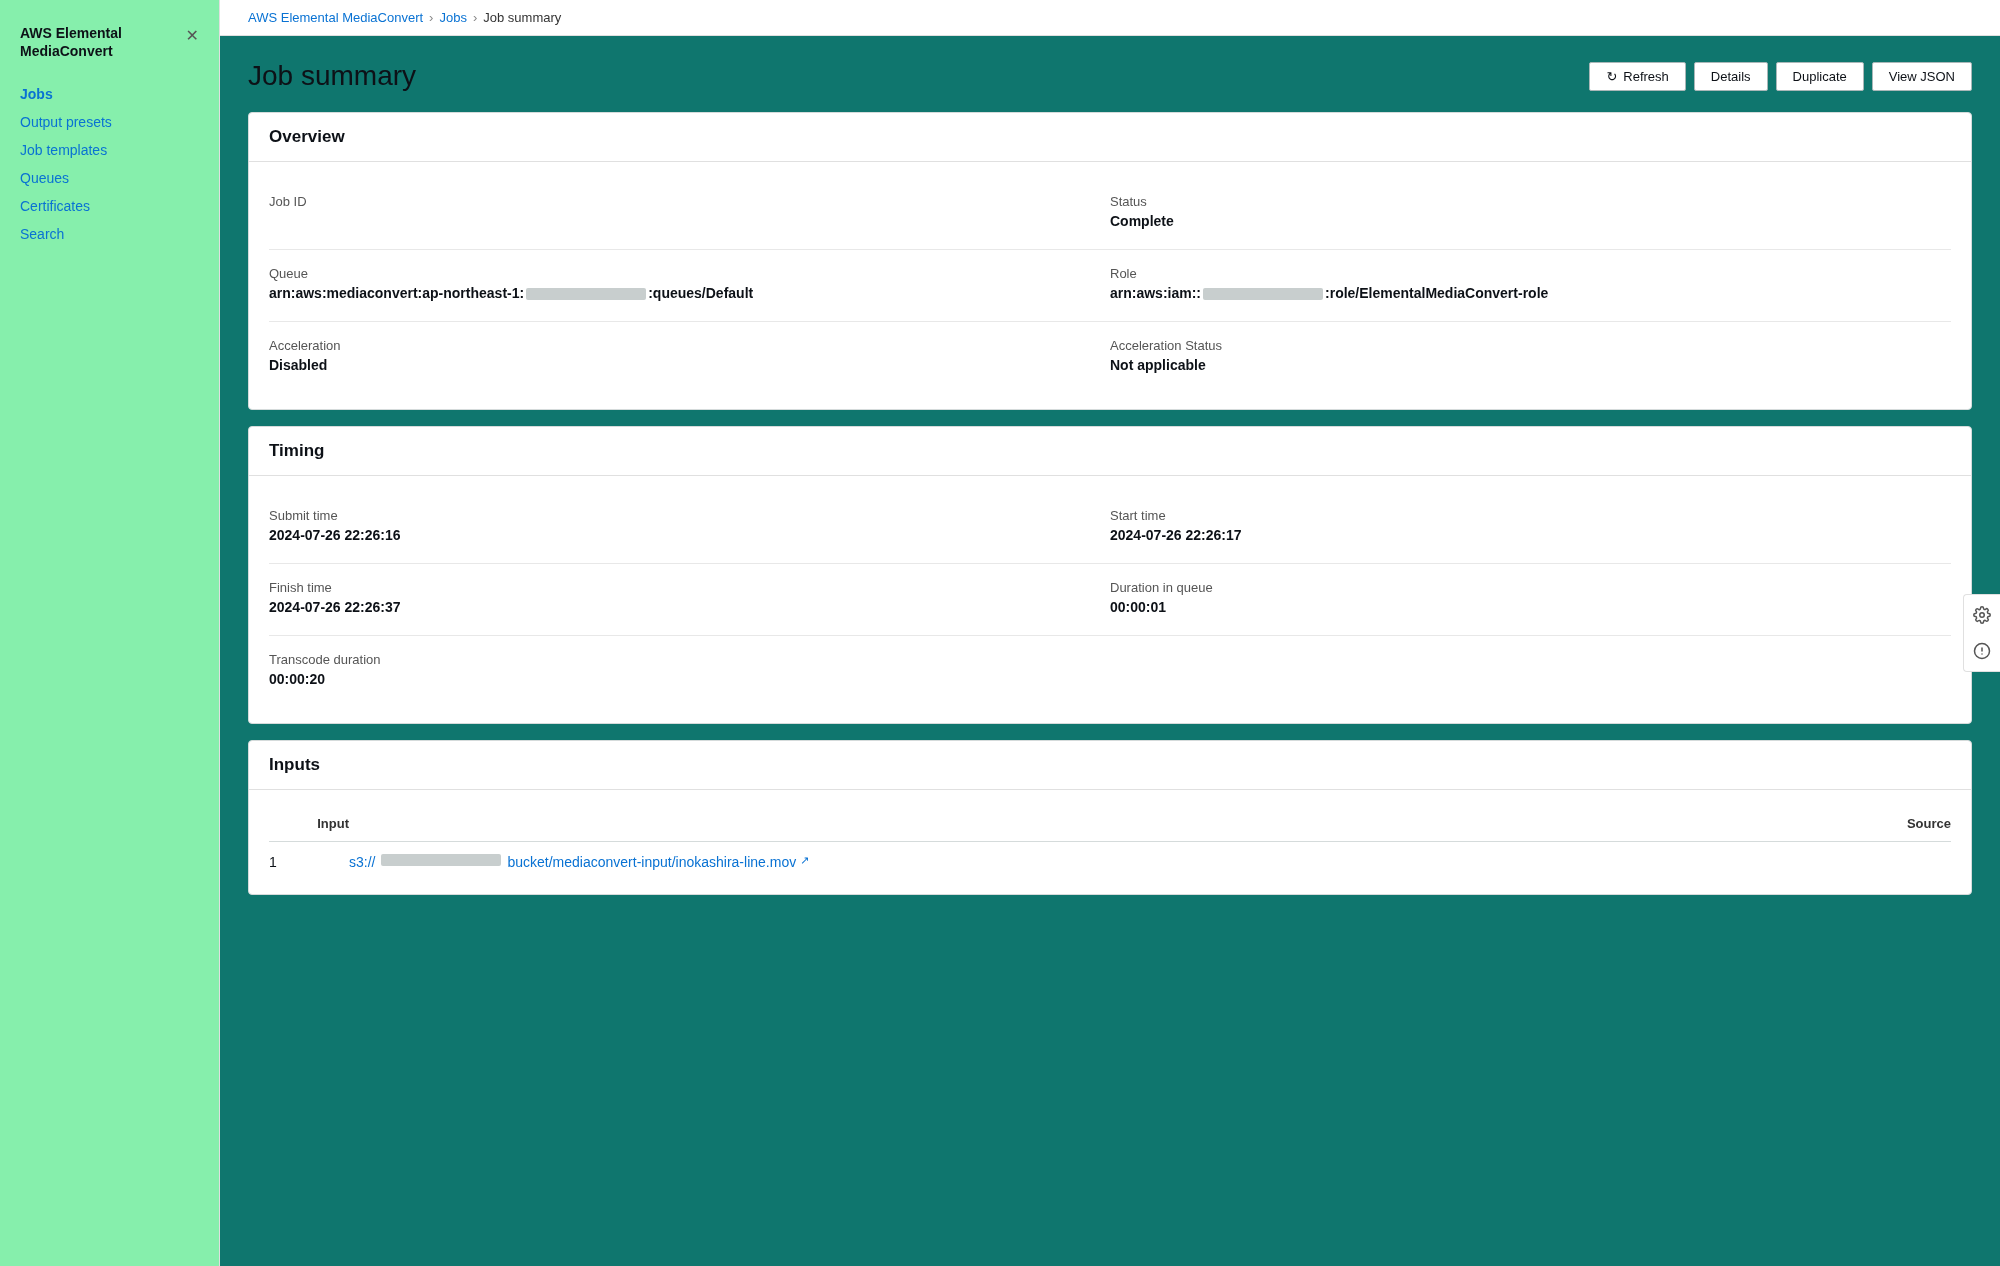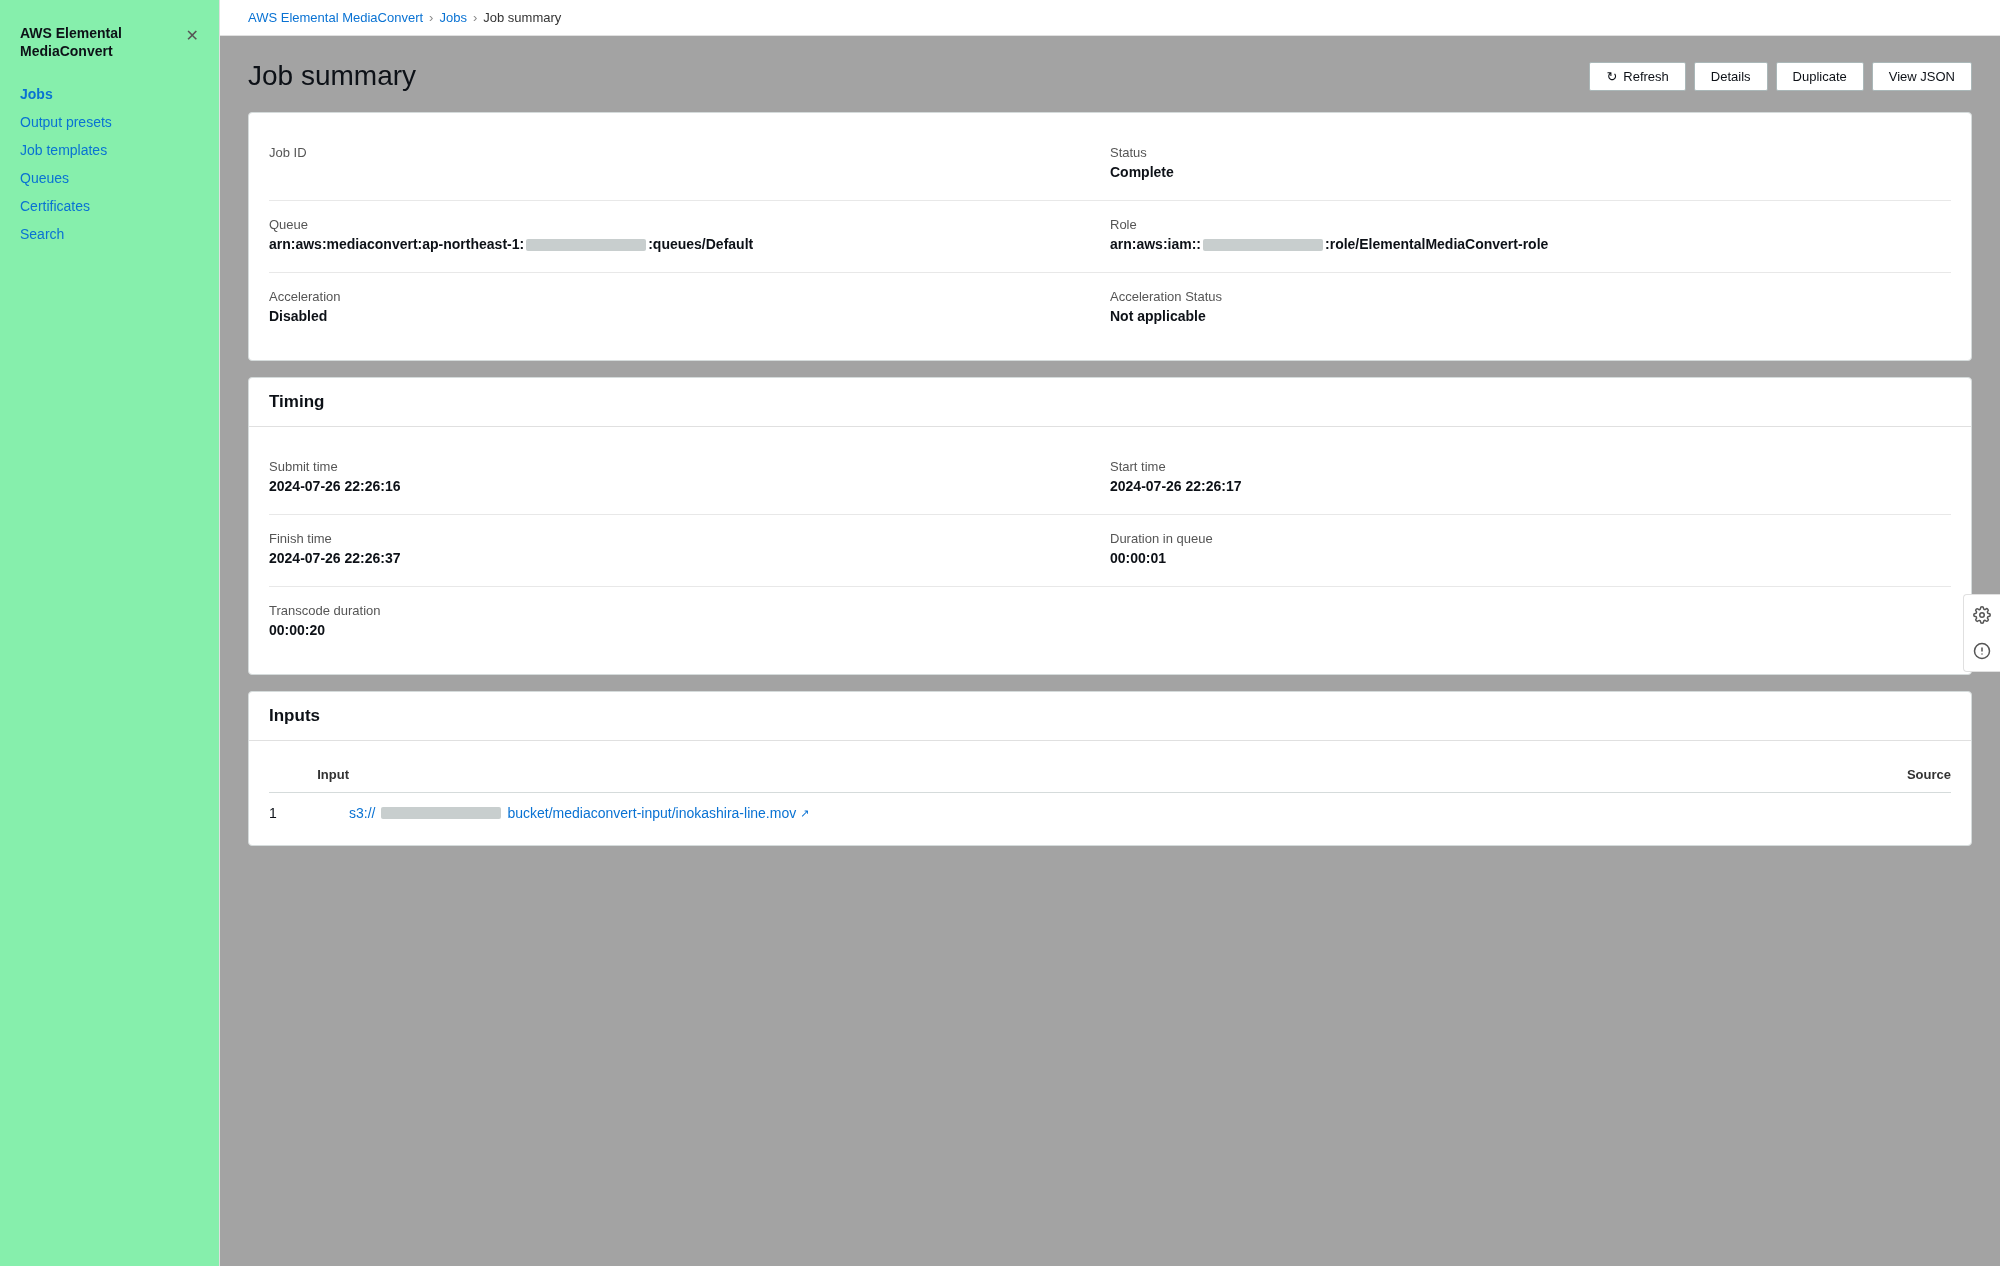"AWS Elemental MediaConvert" .main { background: #a3a3a3 -> #0f766e }
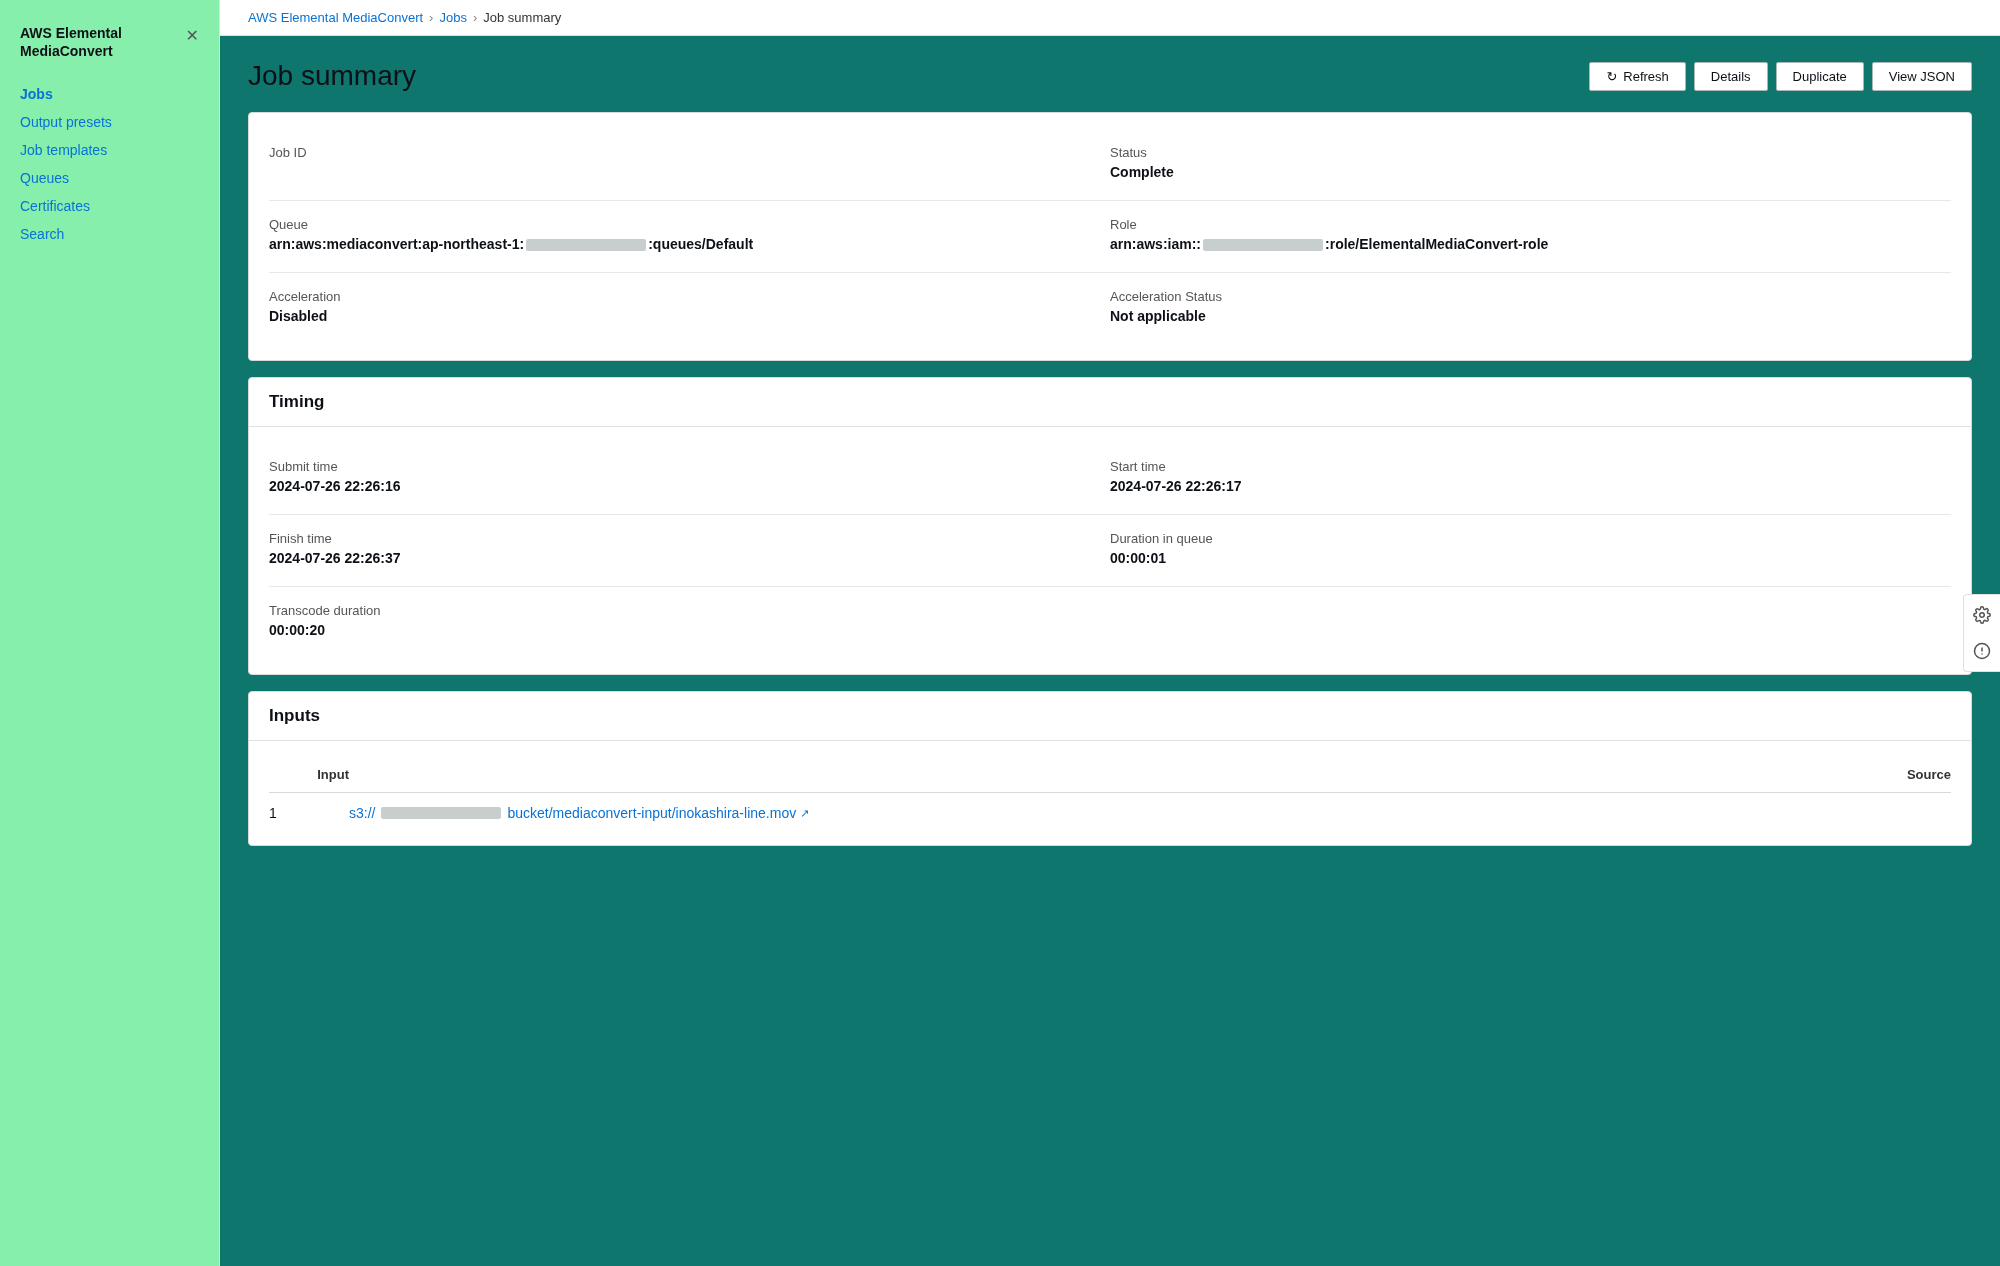"Overview" div.card-header { html: none -> <div> <h2>Overview</h2> </div> }
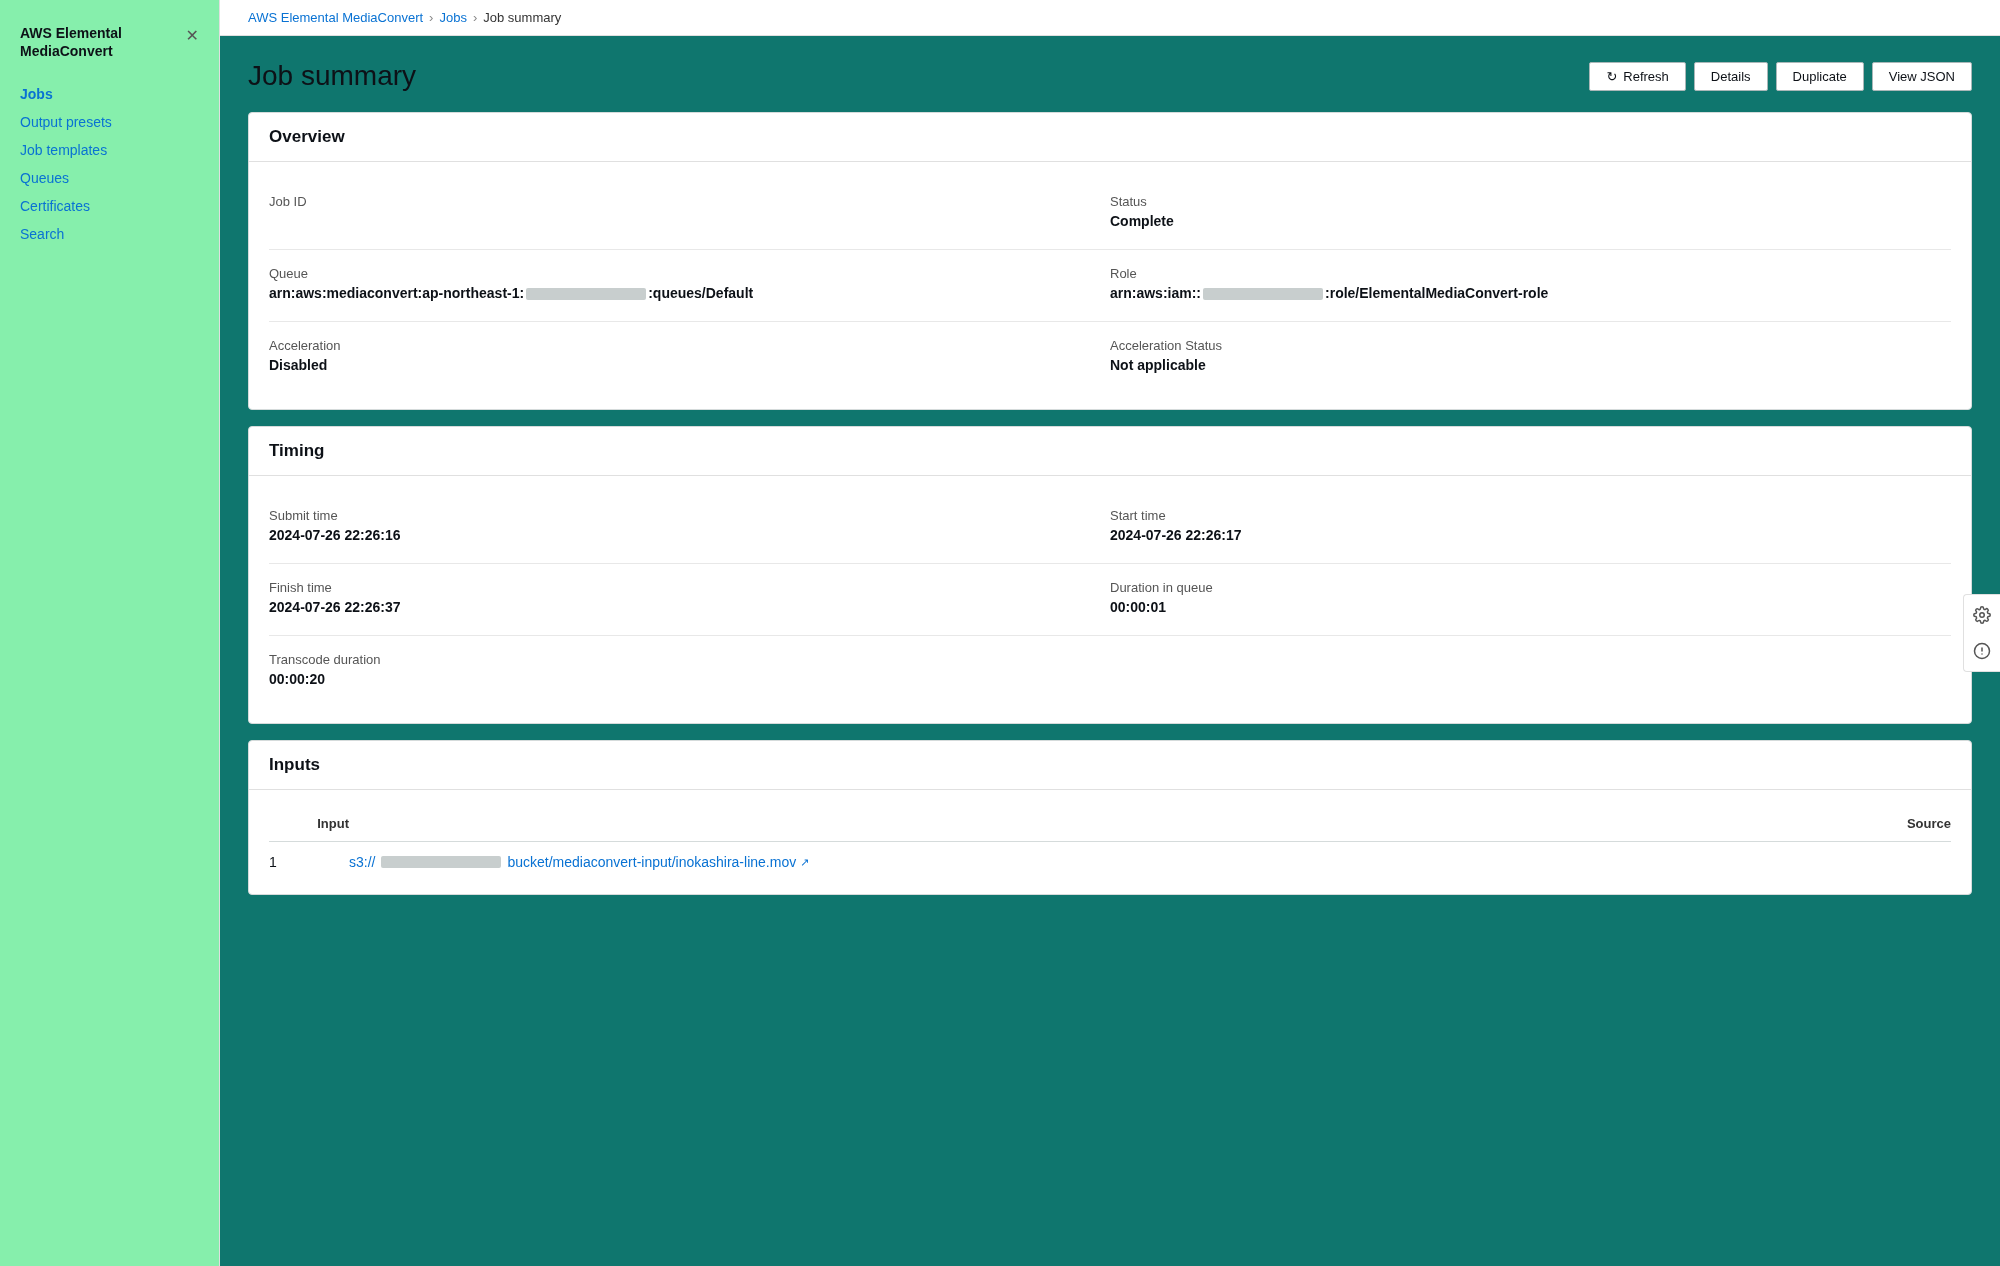"s3://" .source-link { align-items: center -> flex-start }
